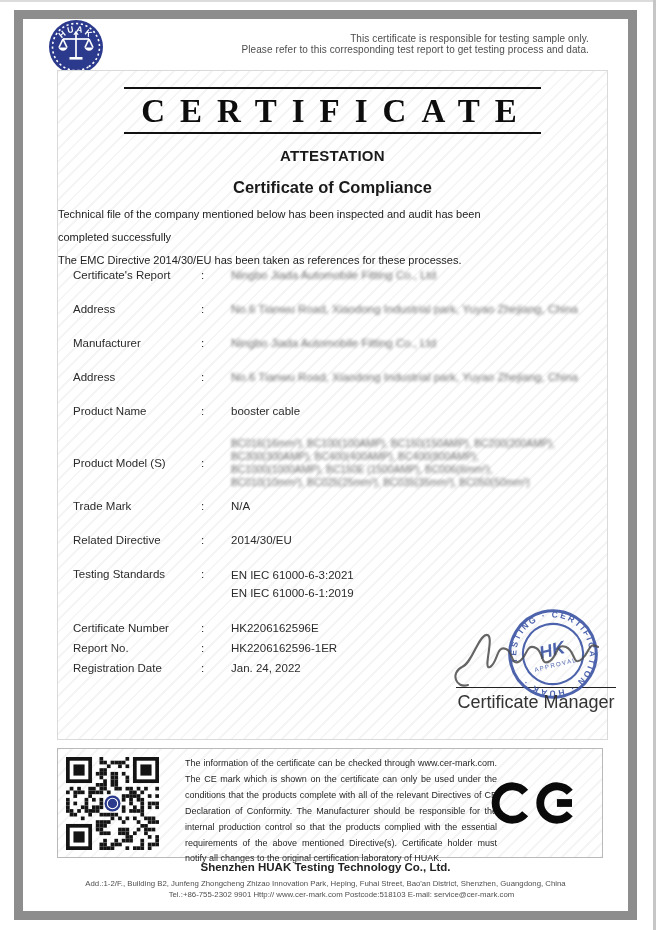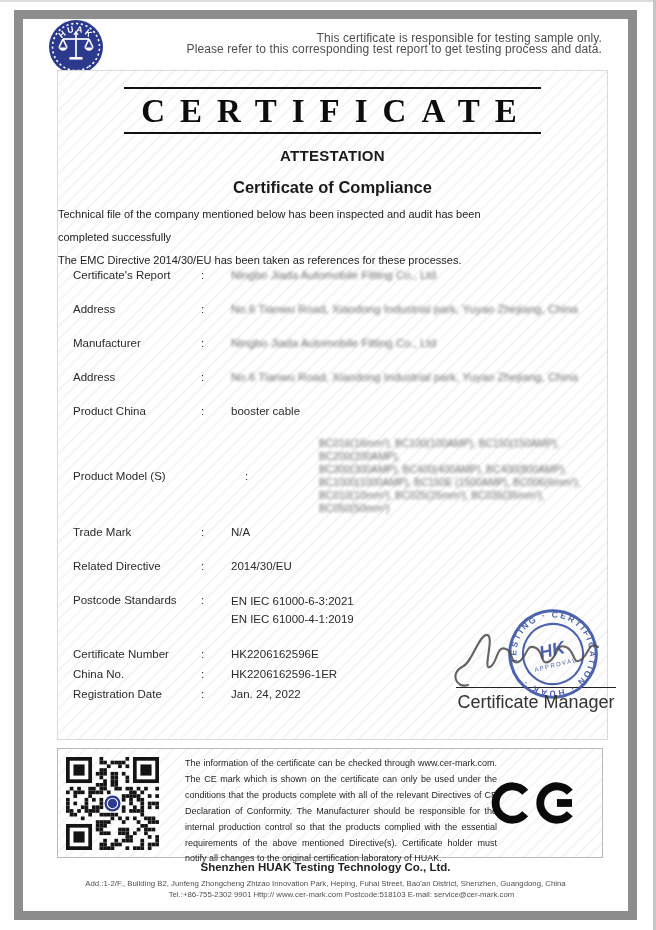"This certificate is responsible for" .note { font-size: 12px -> 10px; right: 26px -> 39px }
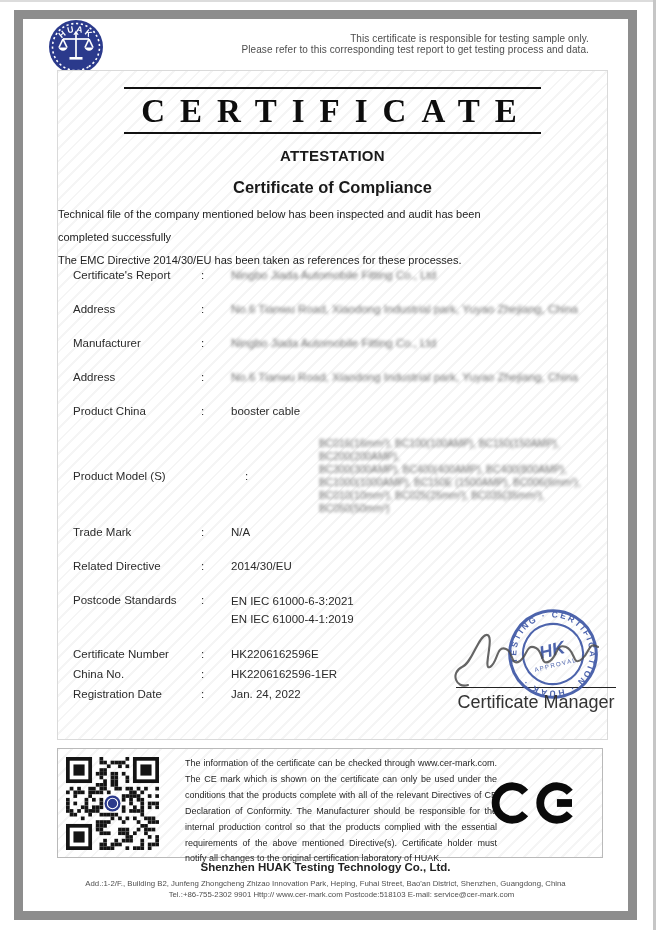"Product China" span.flabel { text: China -> Name }
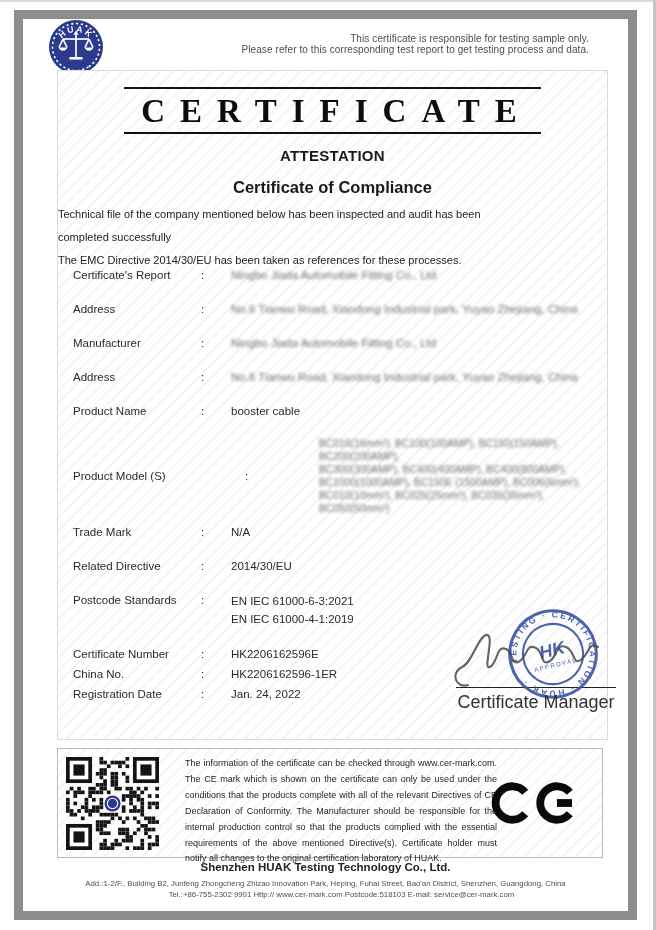"Product Model (S)" .f6 { gap: 44px -> none }
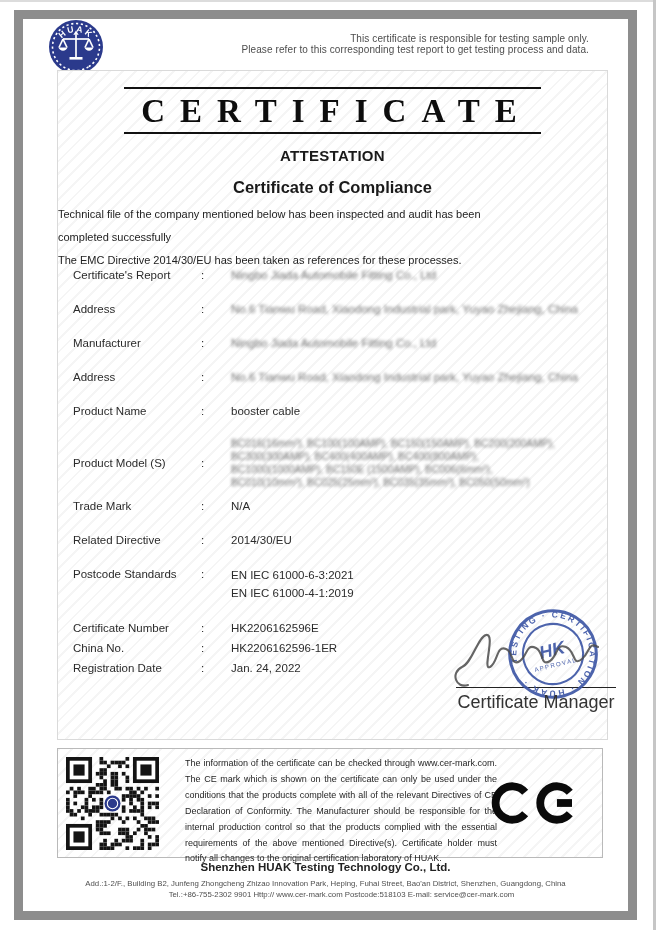"Postcode Standards" span.flabel { text: Postcode -> Testing }
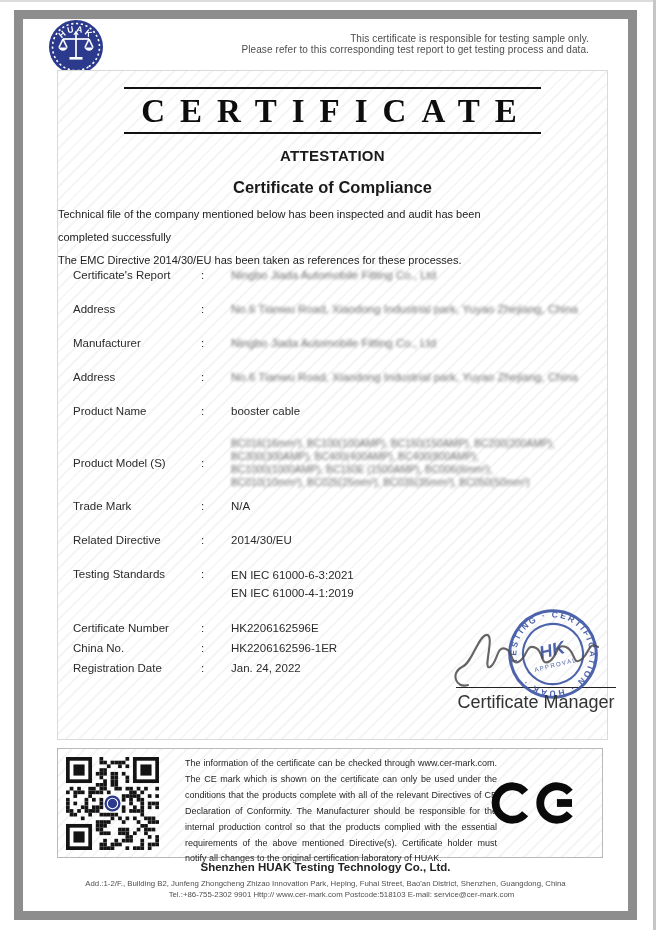"EN IEC 61000-4-1:2019" div { text: 61000-4-1:2019 -> 61000-6-1:2019 }
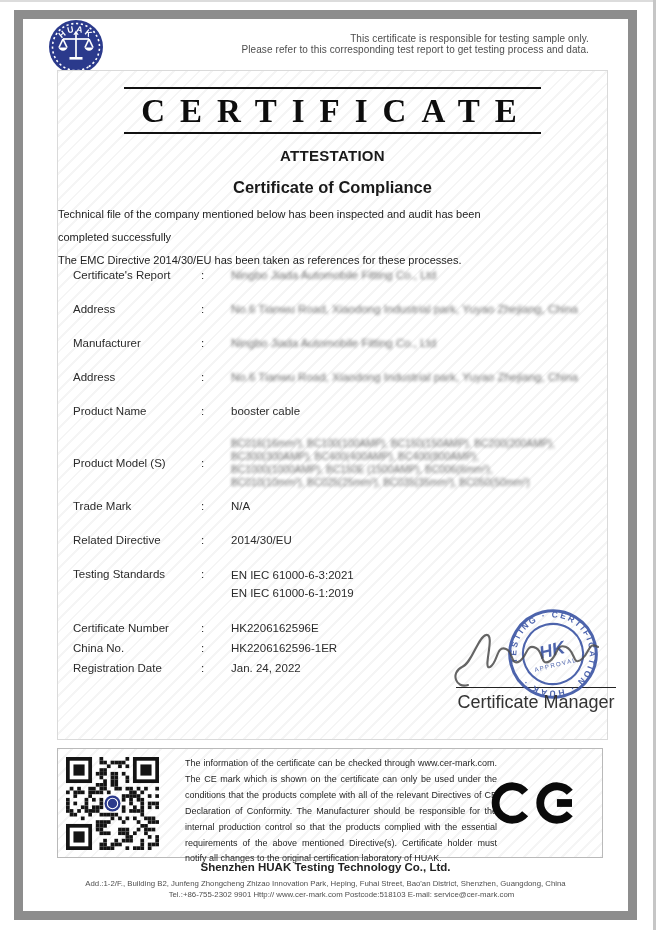"China No." span.flabel { text: China -> Report }
